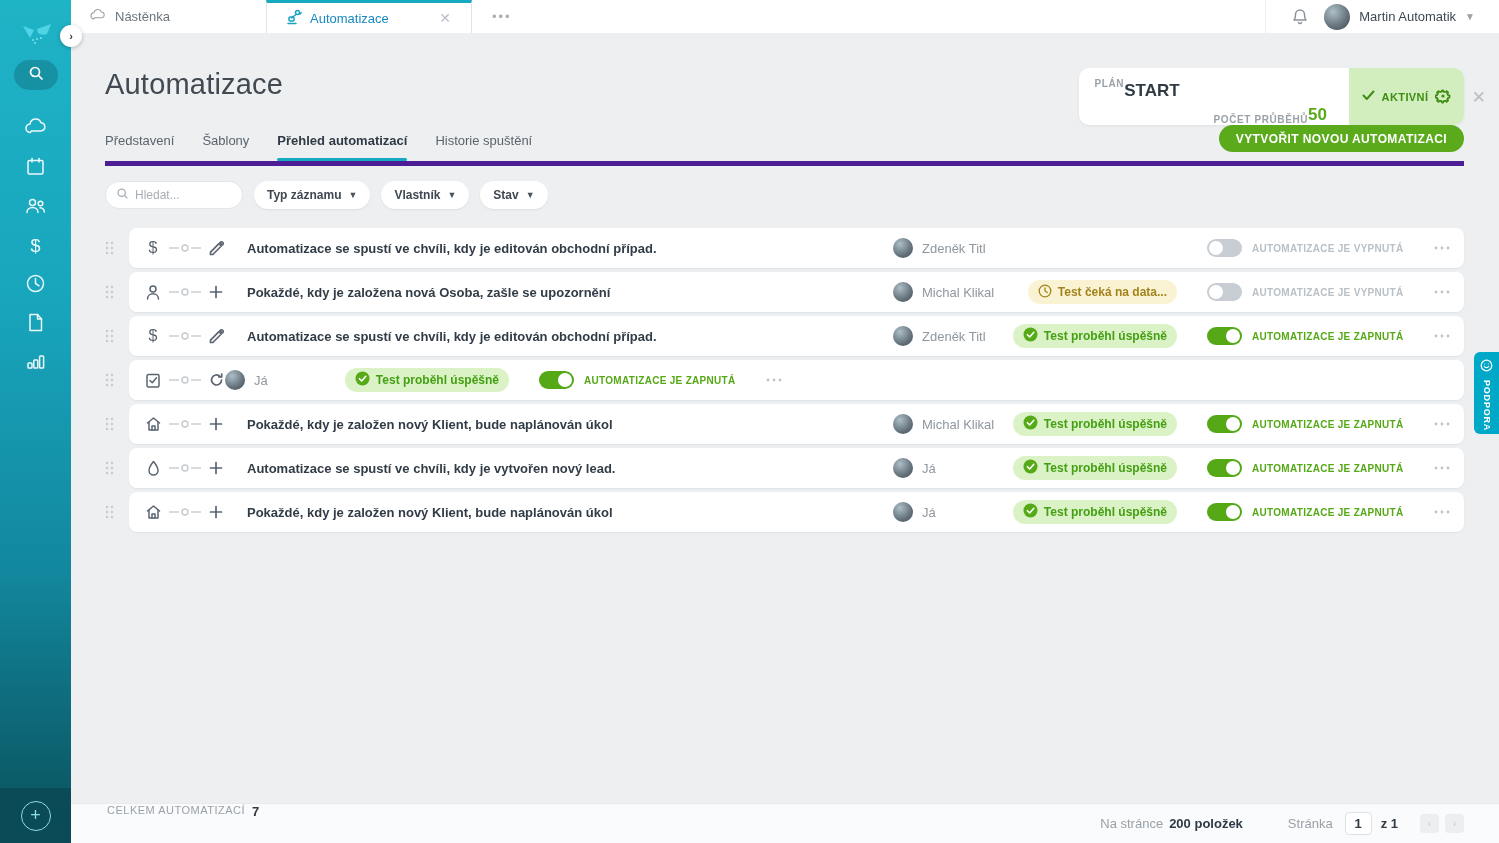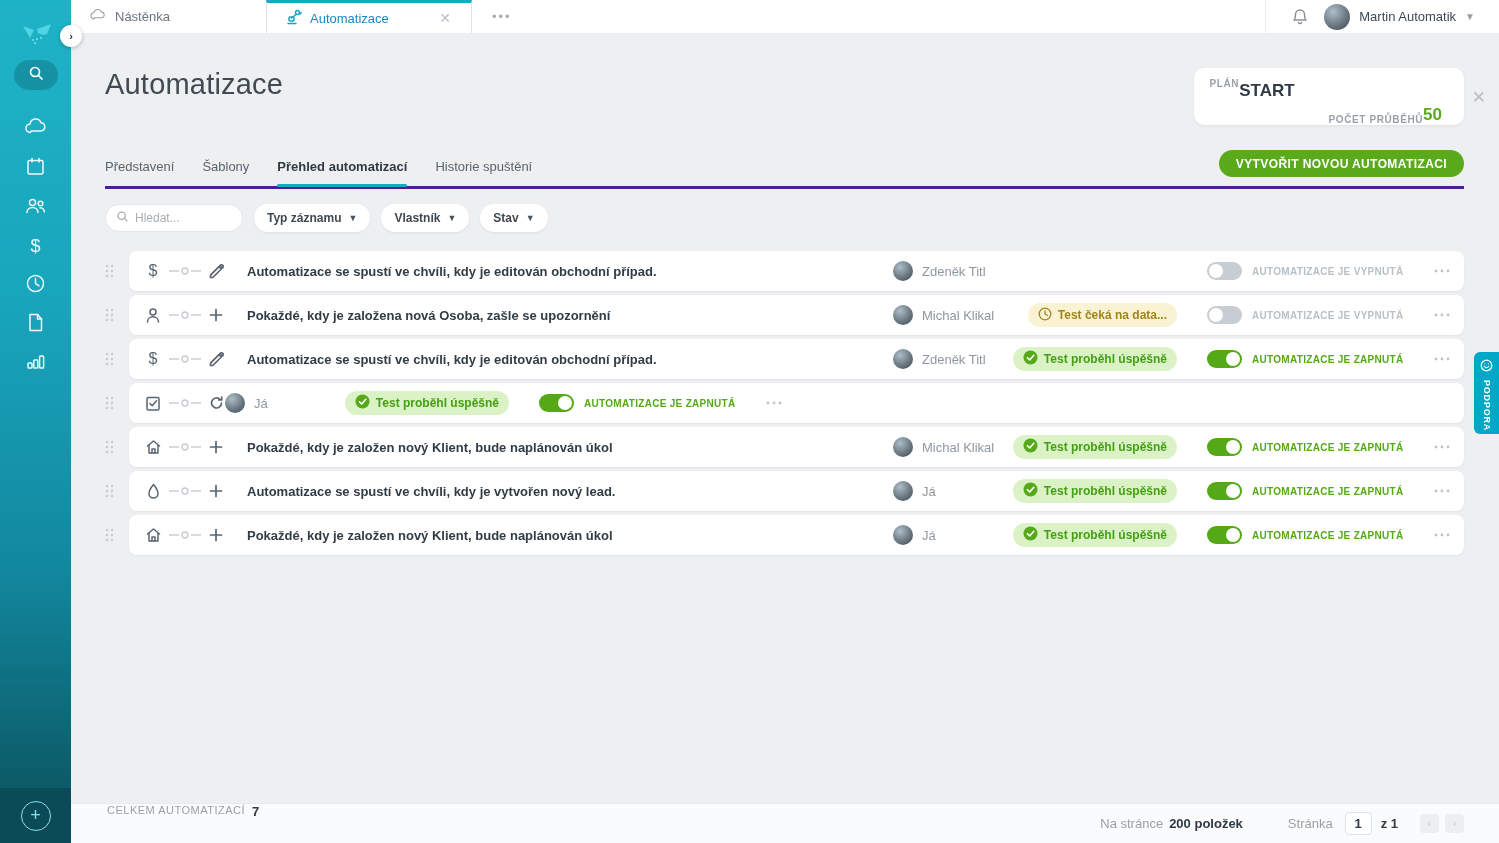"AKTIVNÍ" div.plan-status { html: none -> <div> <span><svg> <polyline></polyline> </svg></span> <span>AKTIVNÍ</span> <span> <svg> <path></path> <circle></circle> </svg> </span> </div> }
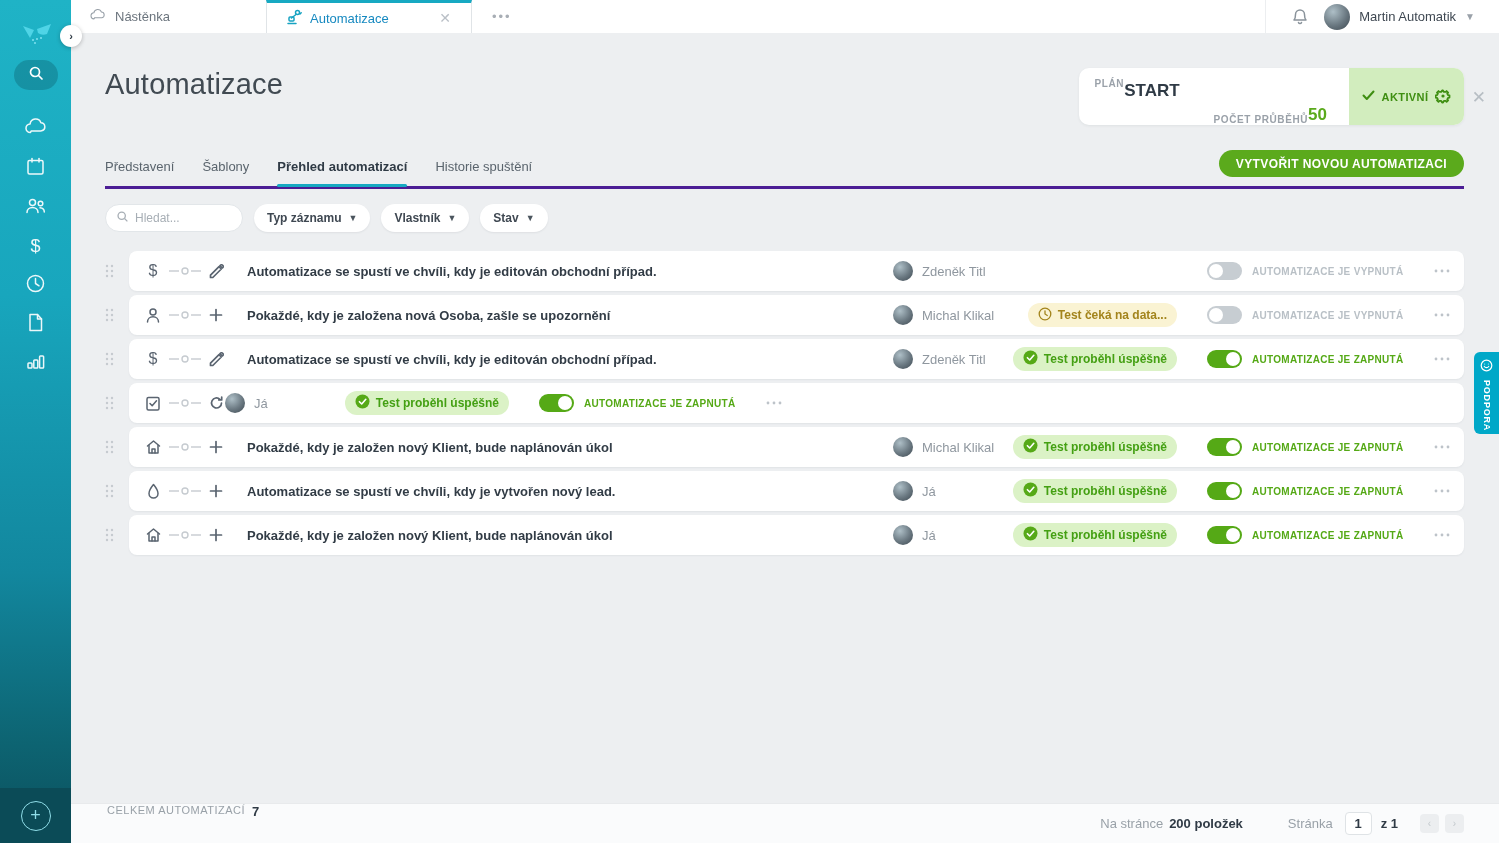"Představení" .subtabs { align-items: flex-end -> flex-start; border-bottom: 3px solid #4c1d95 -> 5px solid #4c1d95; margin-top: 25px -> none }
